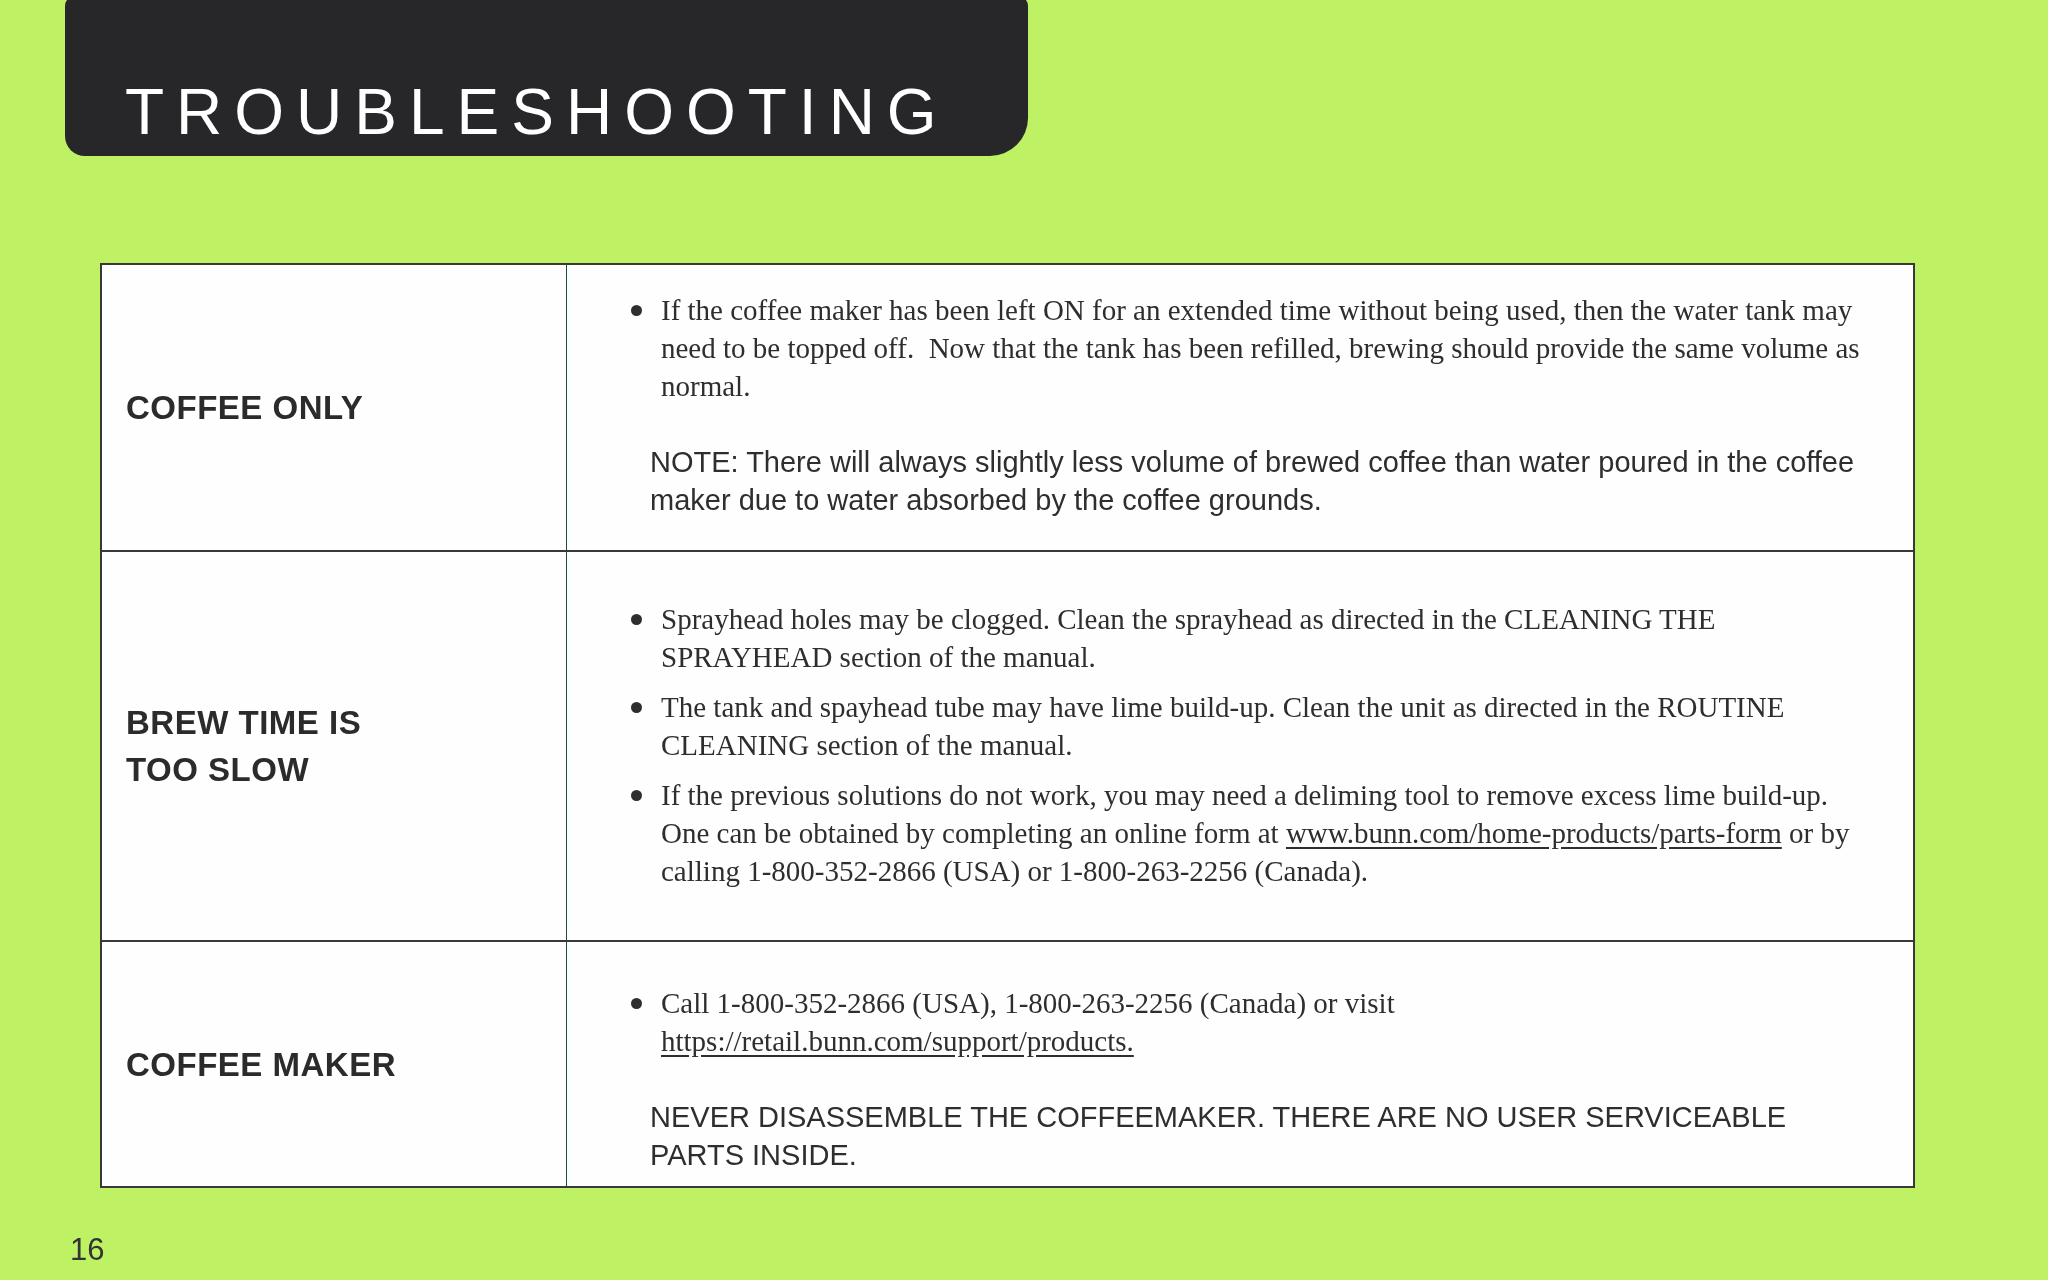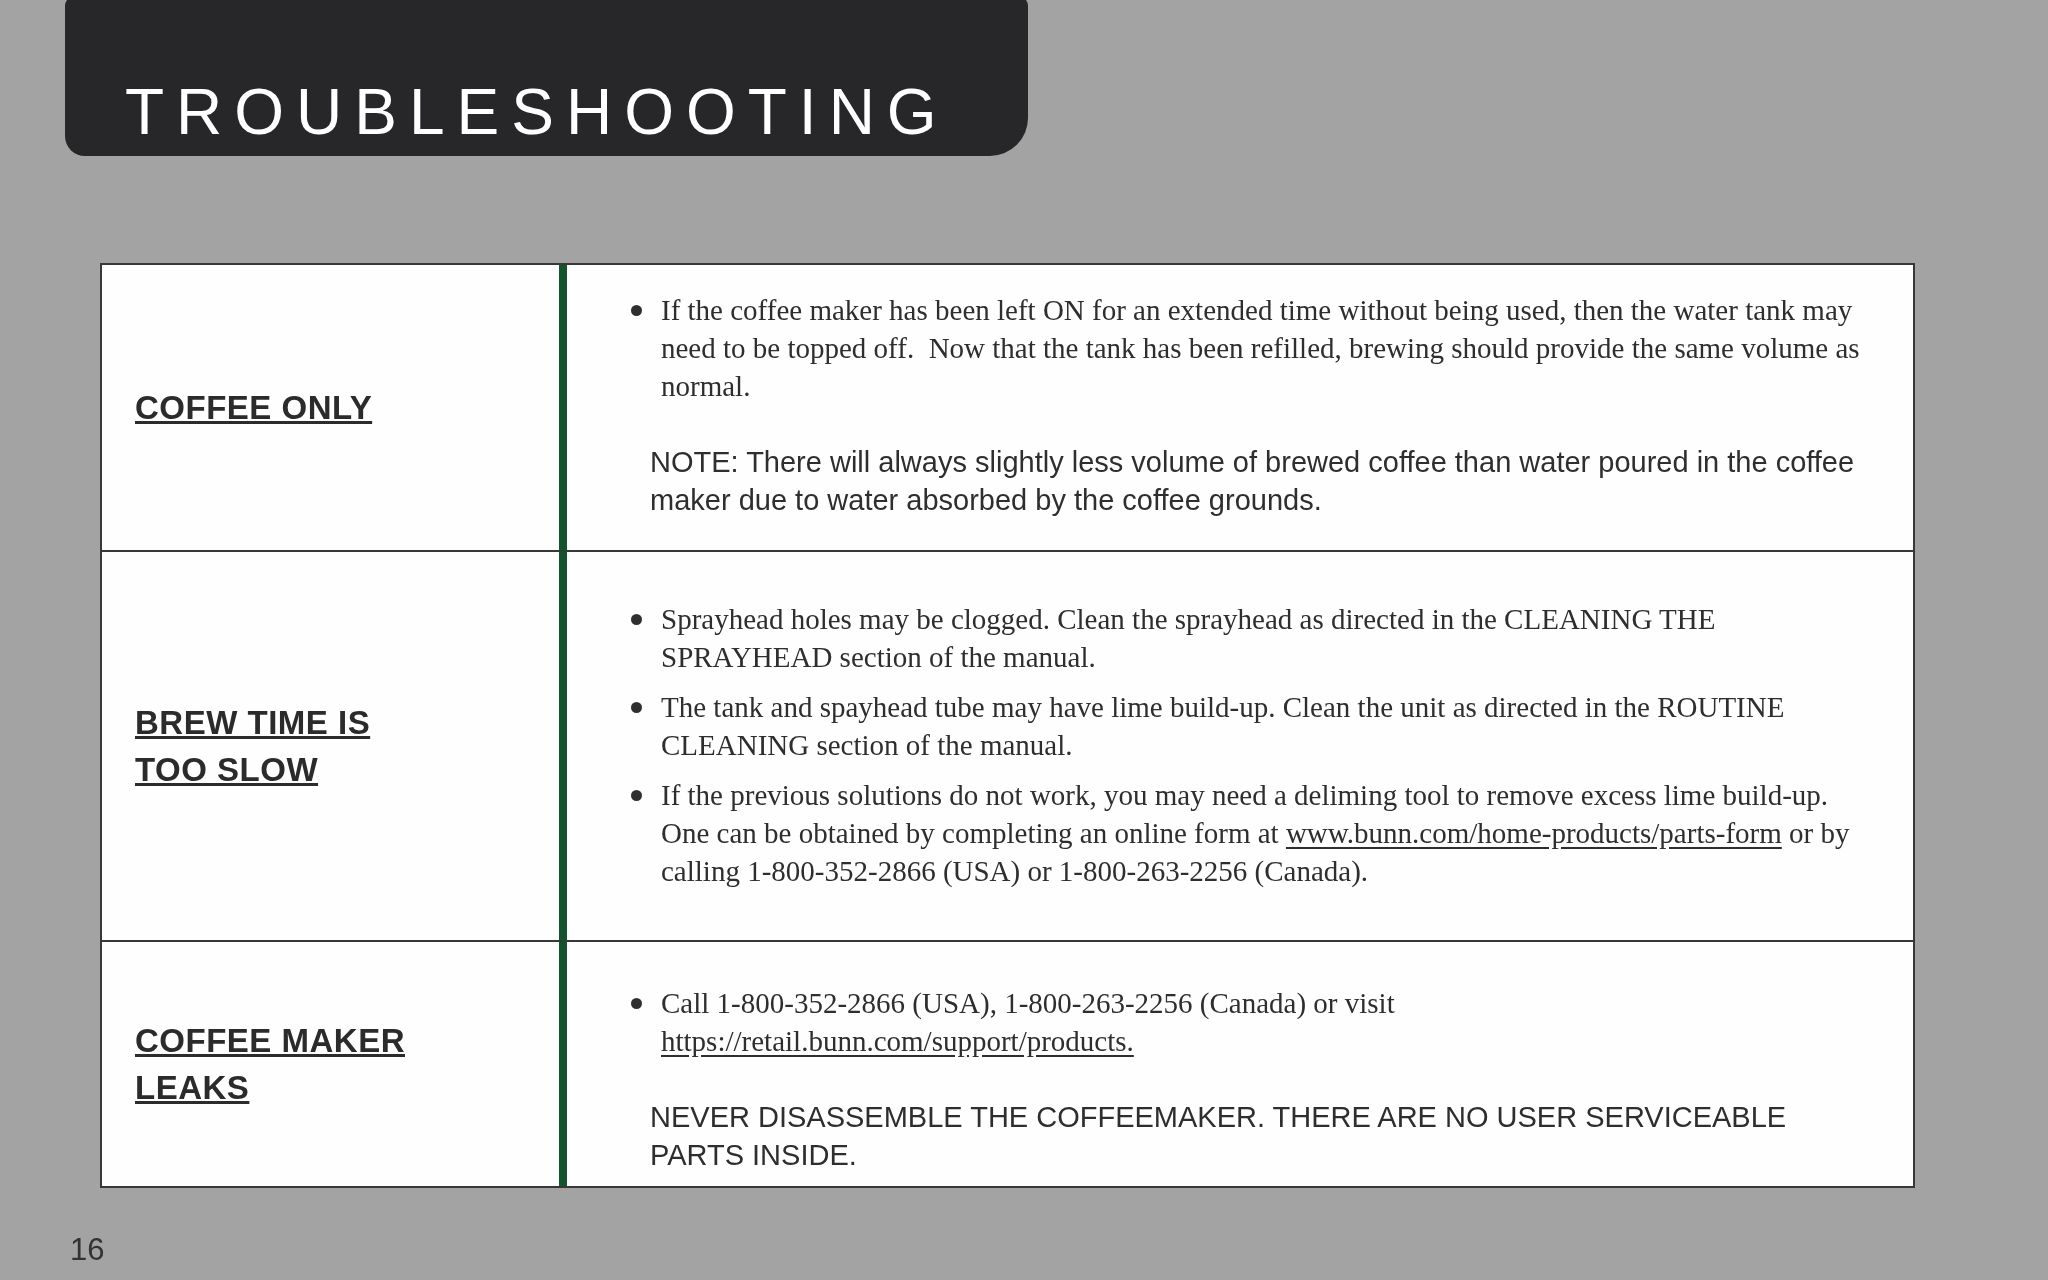"TROUBLESHOOTING" .page { background: #a3a3a3 -> #bef264 }
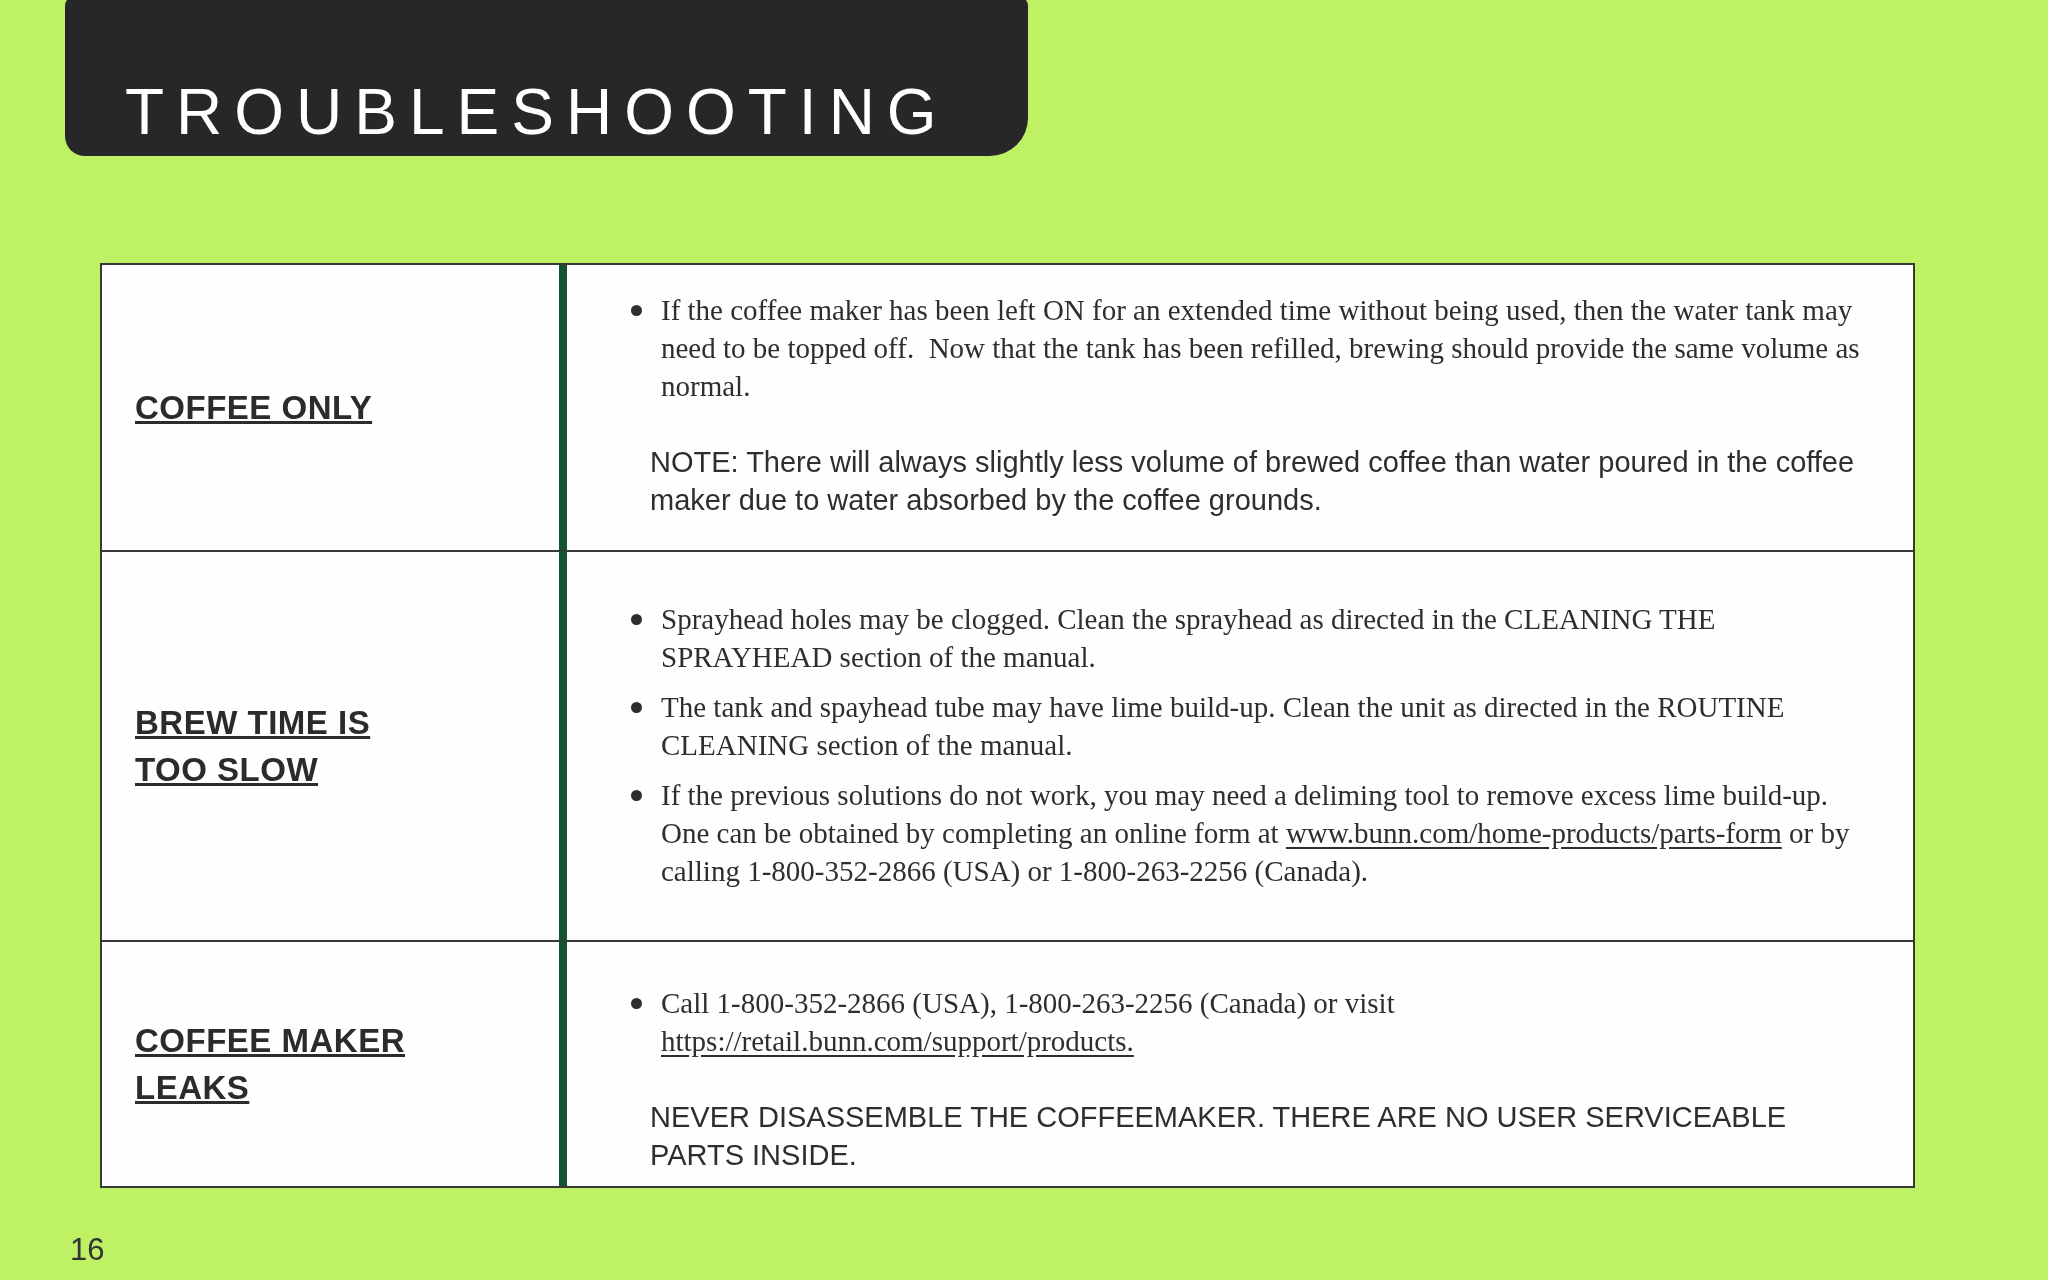"COFFEE ONLY" .problem { border-right: 8px solid #14532d -> 1px solid #14532d; padding-left: 33px -> 24px; text-decoration: underline -> none }
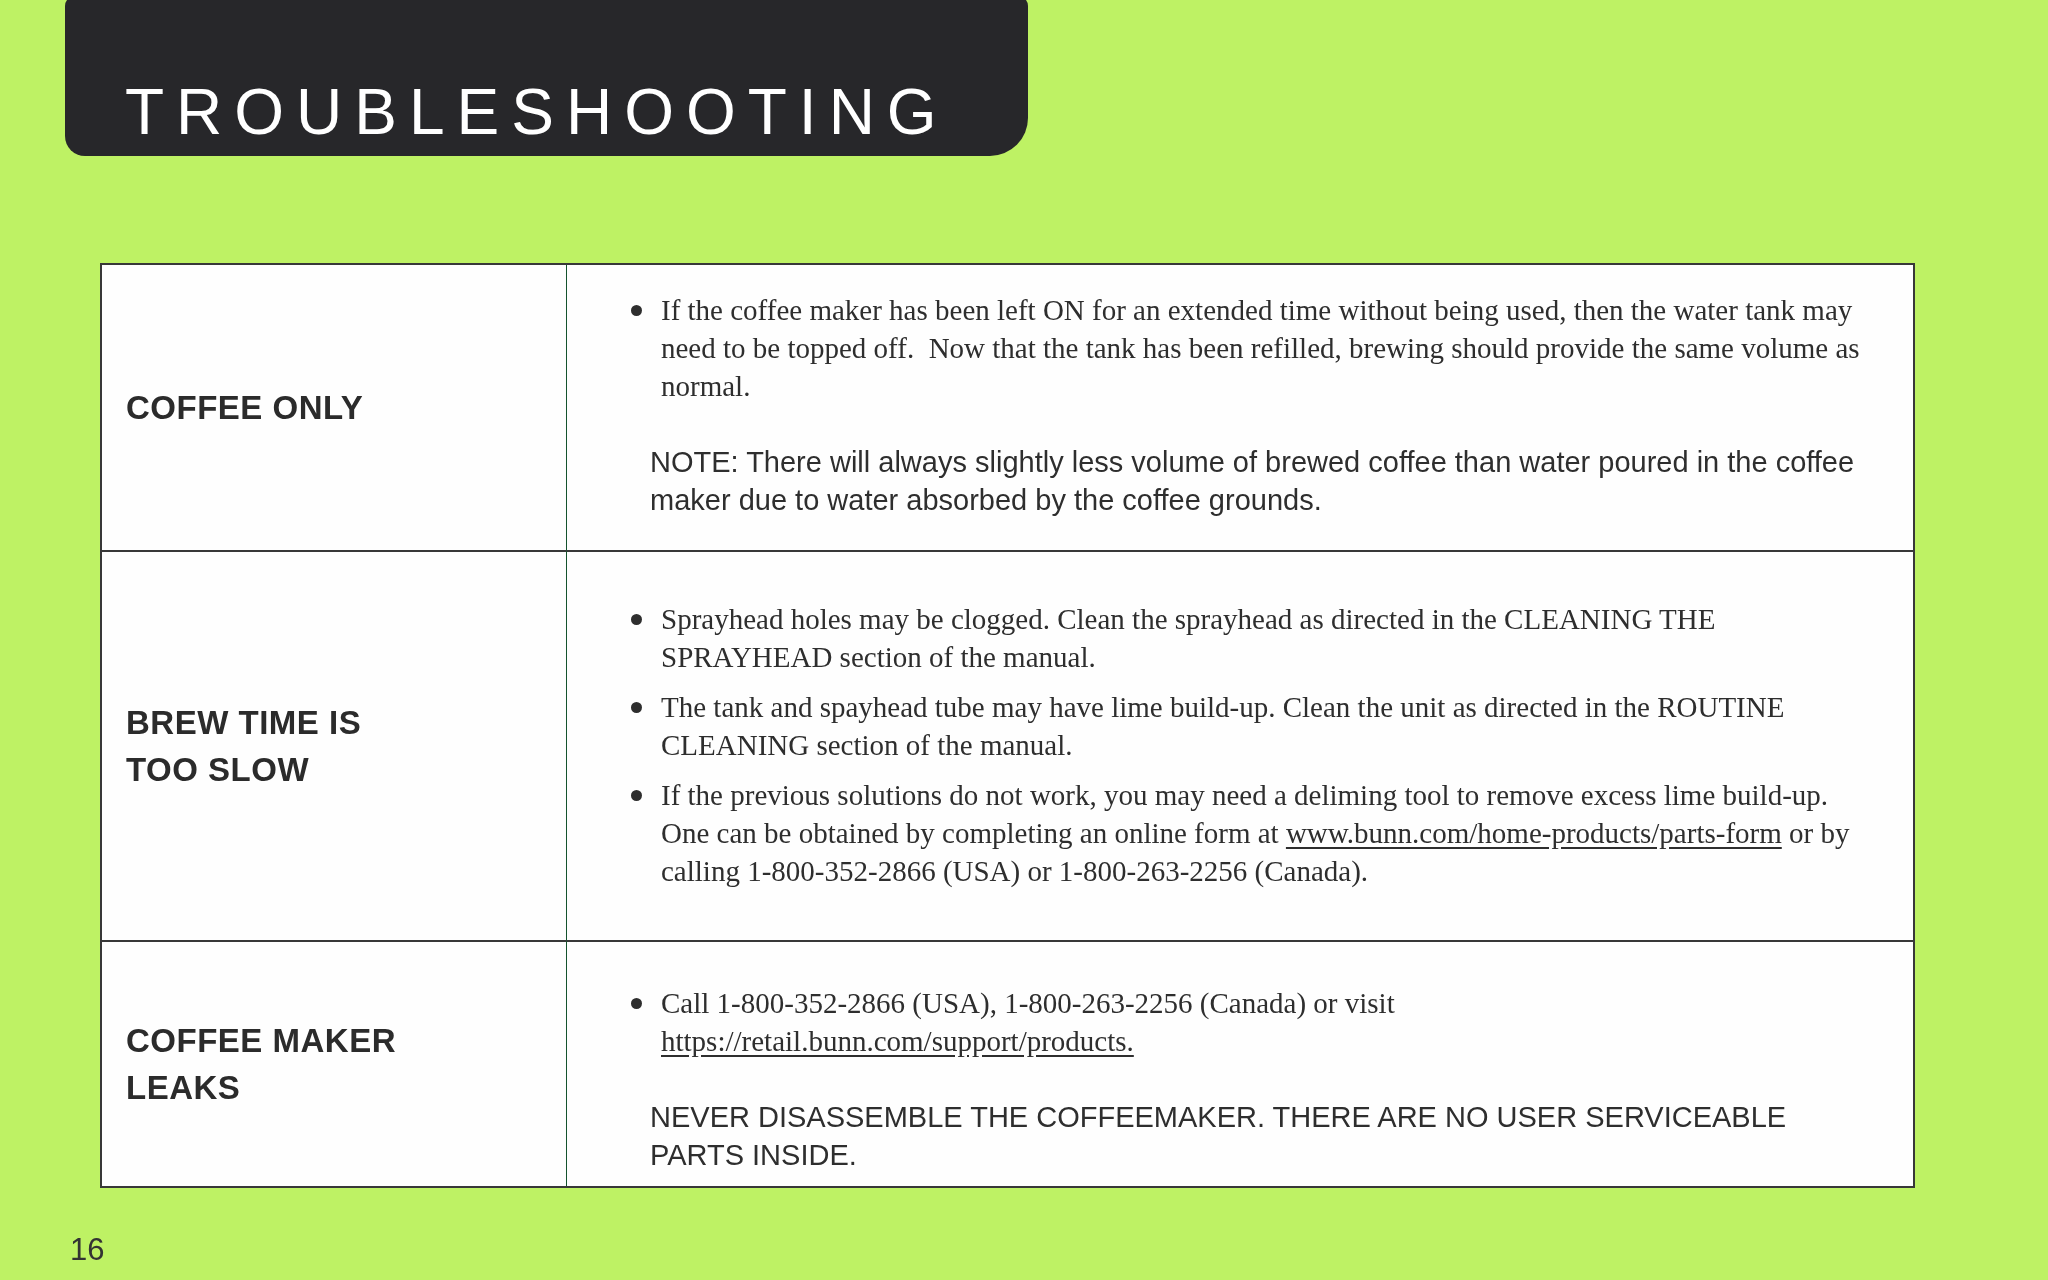"LEAKS" div.problem-line { html: <div>LEAKS</div> -> none }
